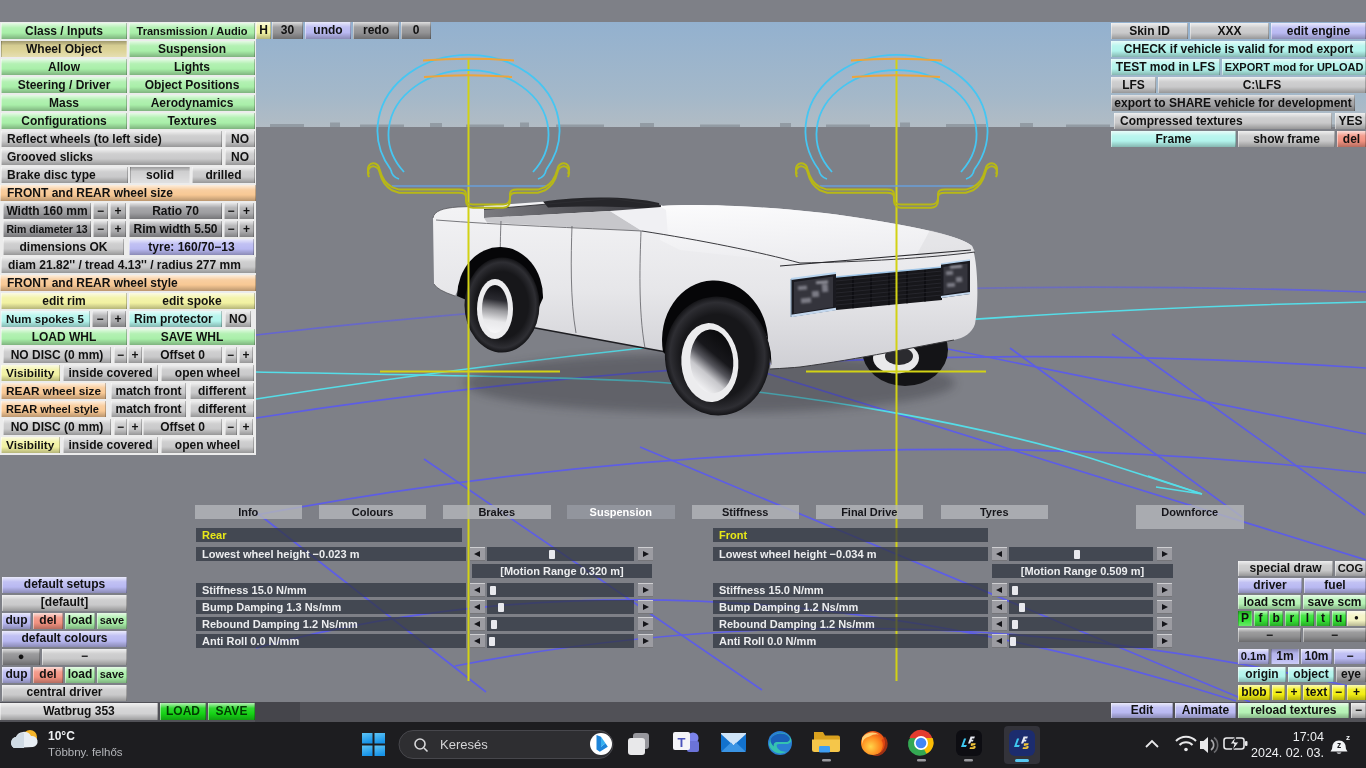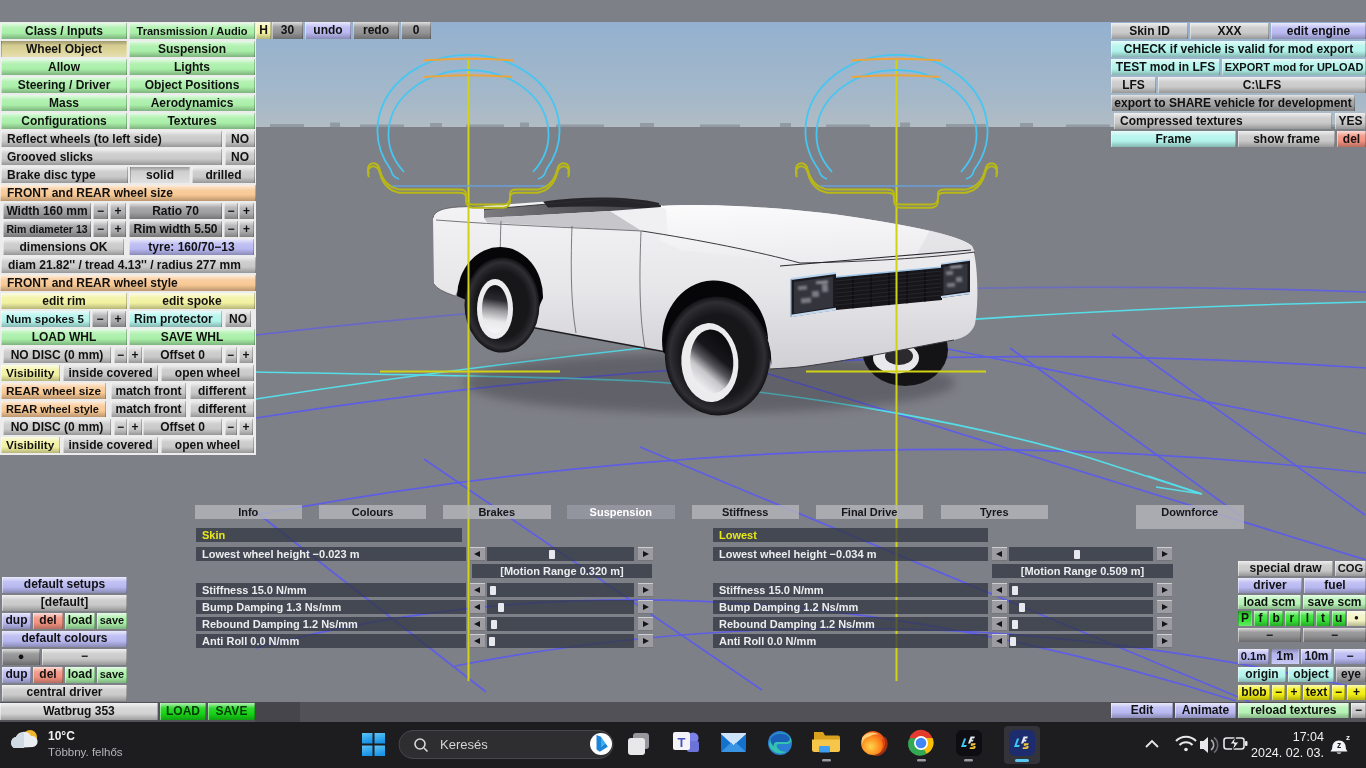"Skin" div { text: Skin -> Rear }
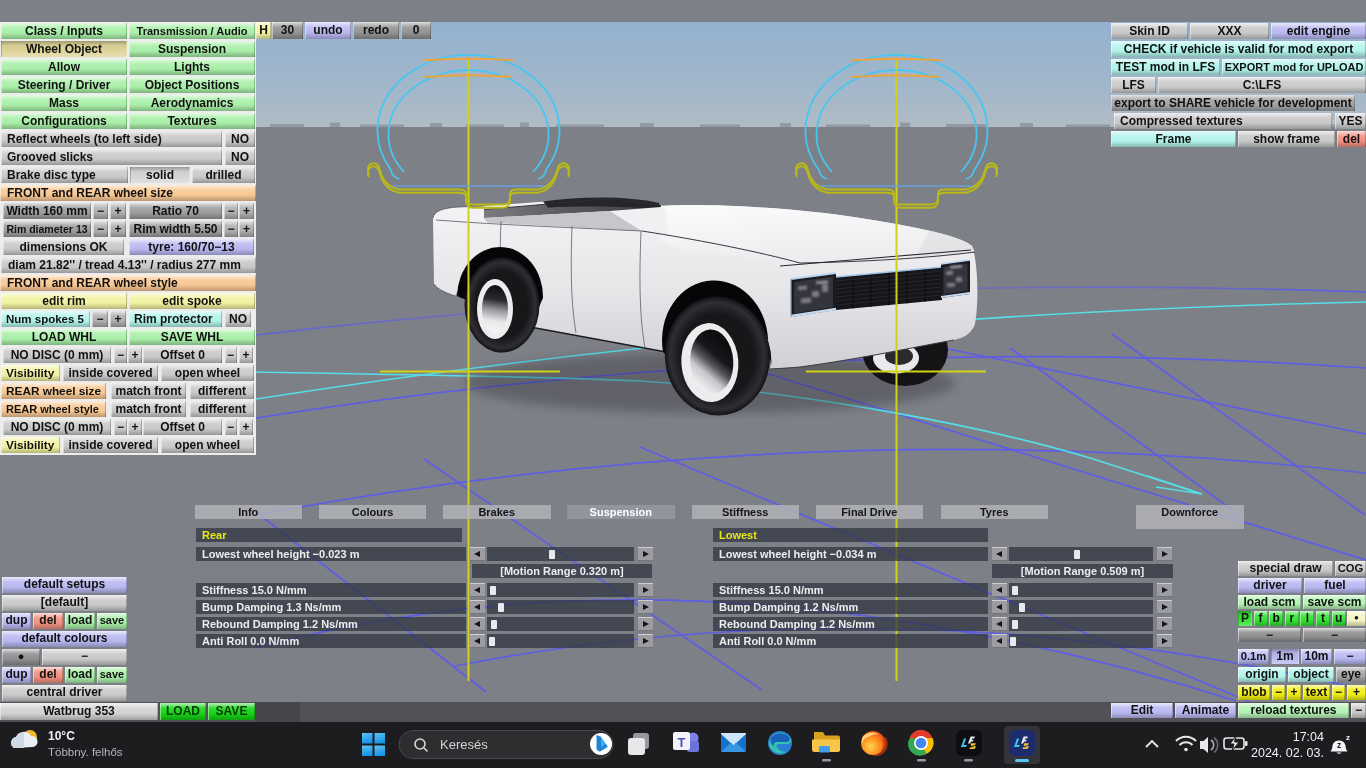"Lowest" div { text: Lowest -> Front }
